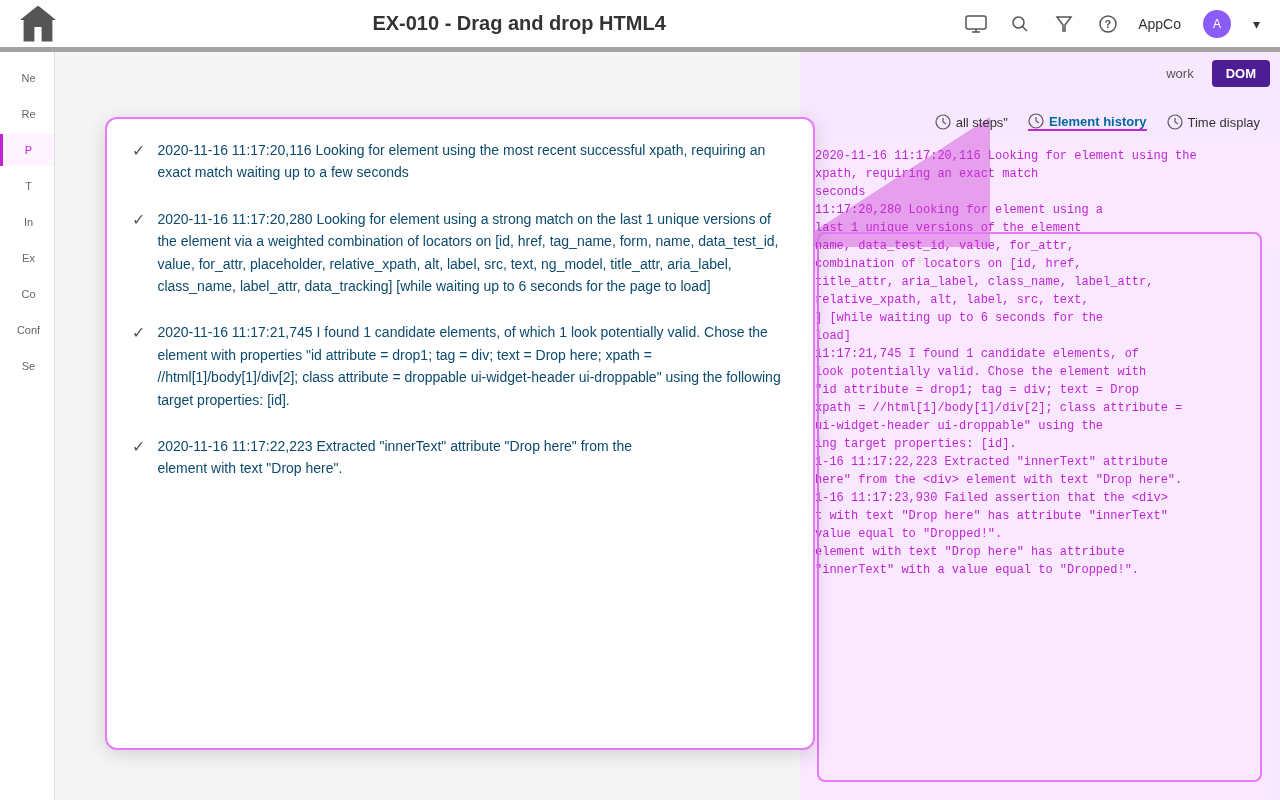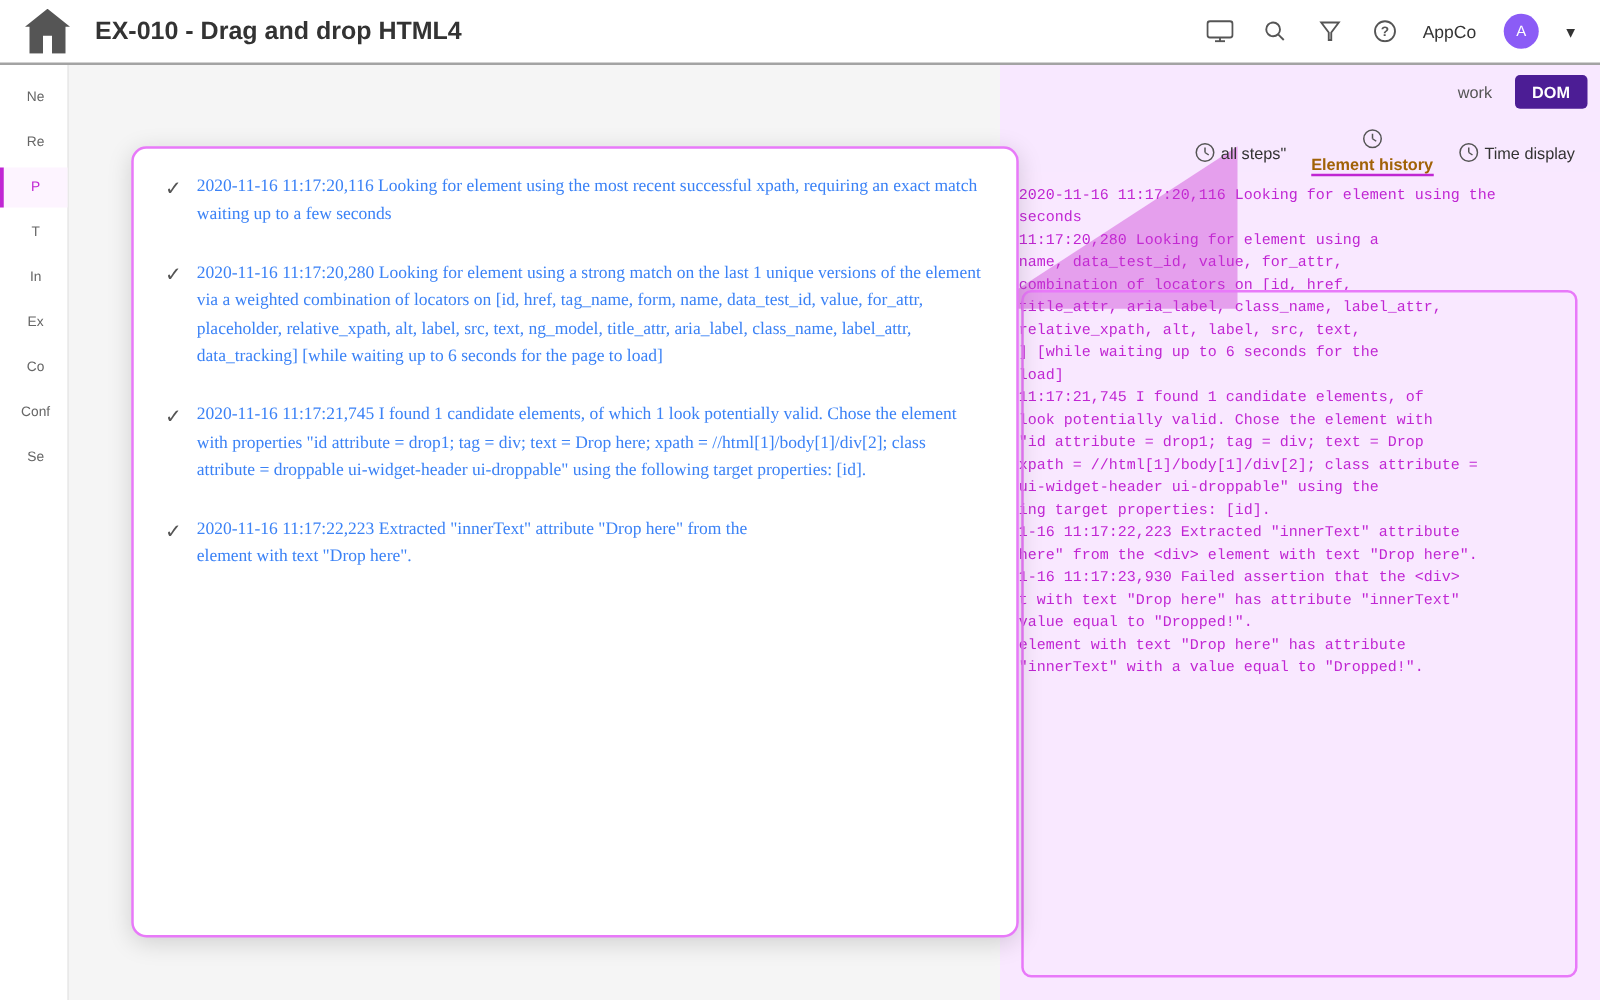"EX-010 - Drag and drop" .header { border-bottom: 2px solid #a3a3a3 -> 5px solid #a3a3a3; text-align: none -> center }
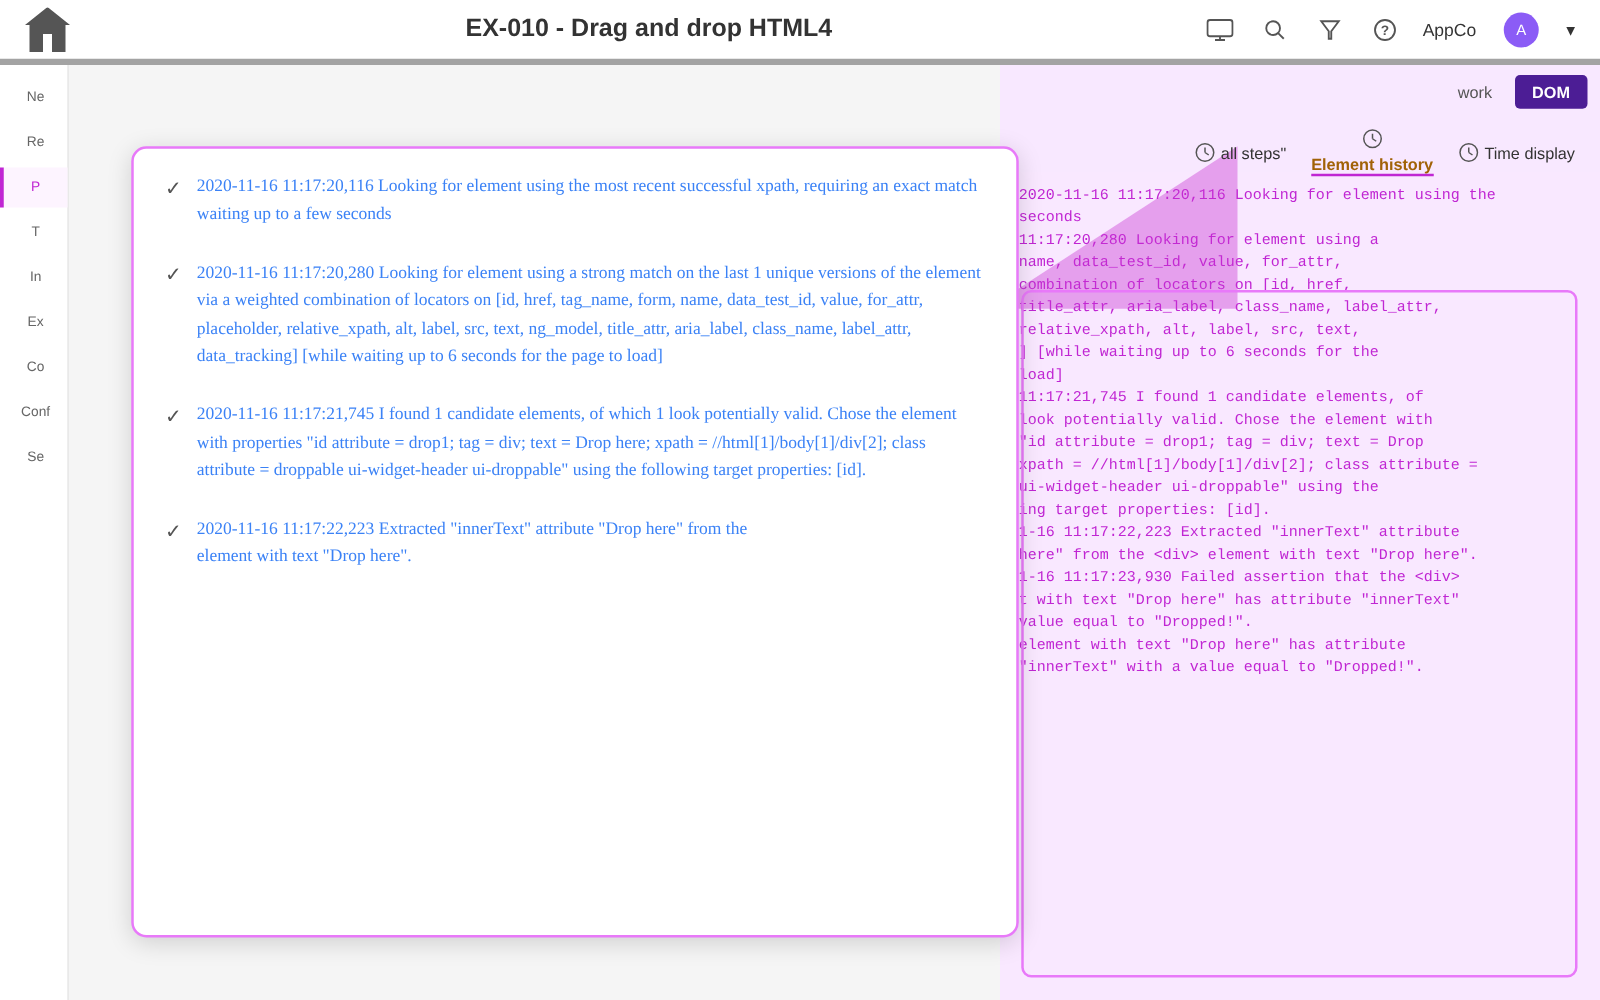"Element history" .panel-control-item.active-ctrl { color: #a16207 -> #0369a1; flex-direction: column -> none }
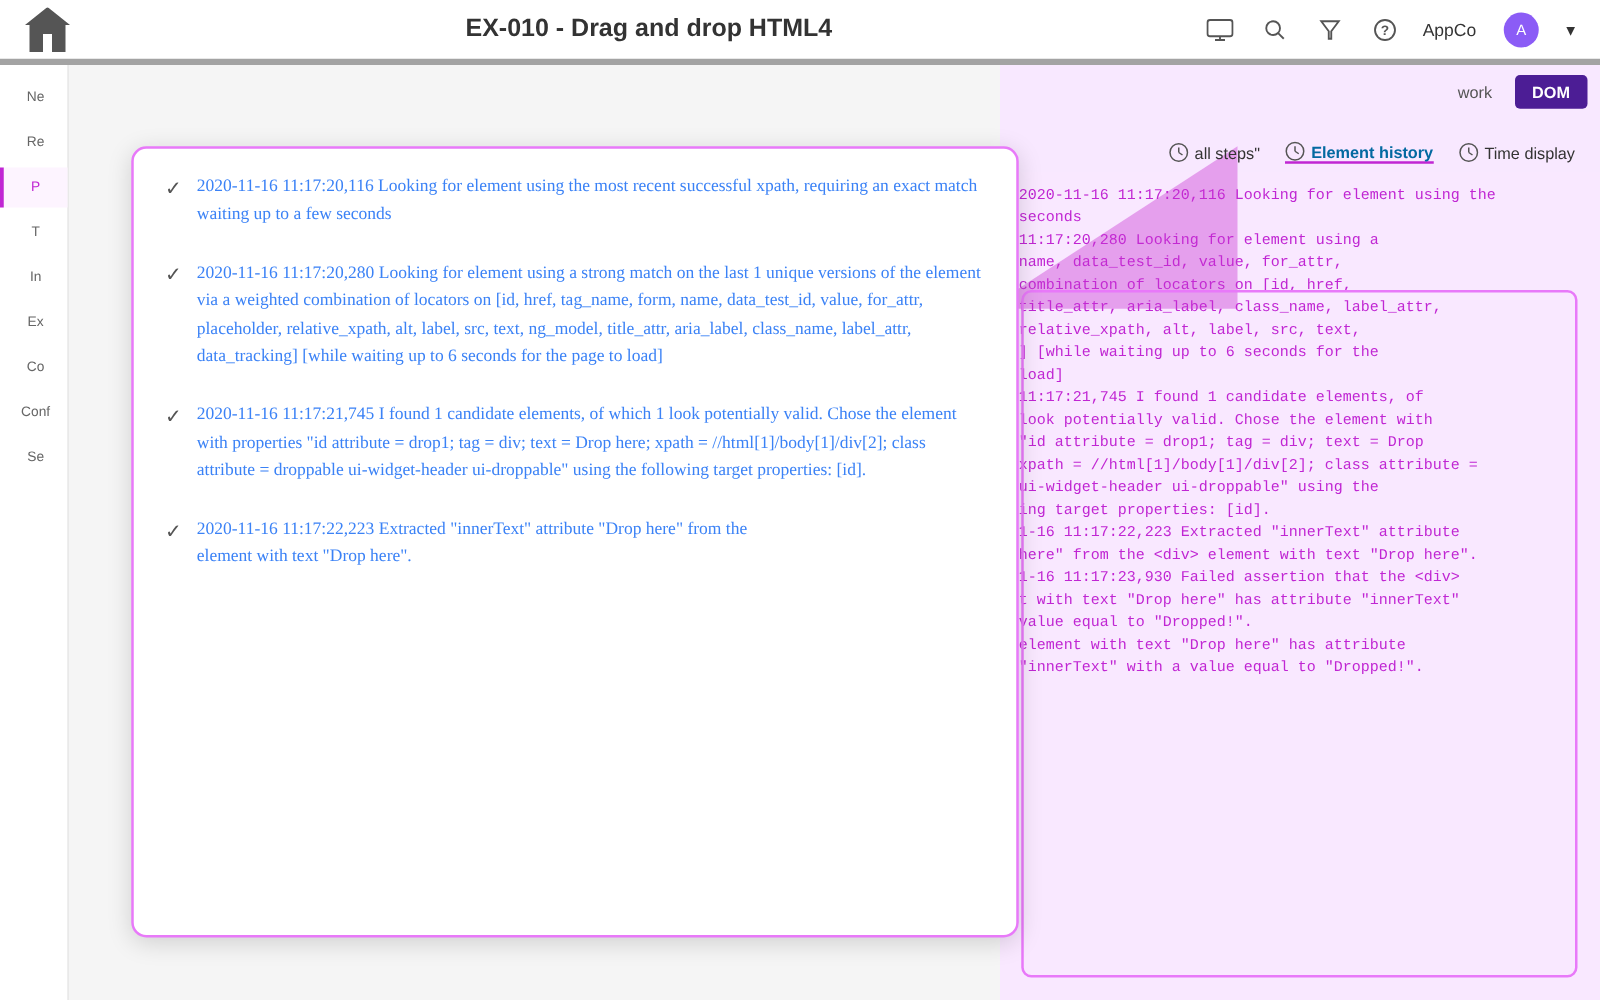"2020-11-16 11:17:20,116 Looking for element using the most" .log-text { color: #3b82f6 -> #0c4a6e; font-family: Liberation Serif, serif -> Liberation Sans, sans-serif }
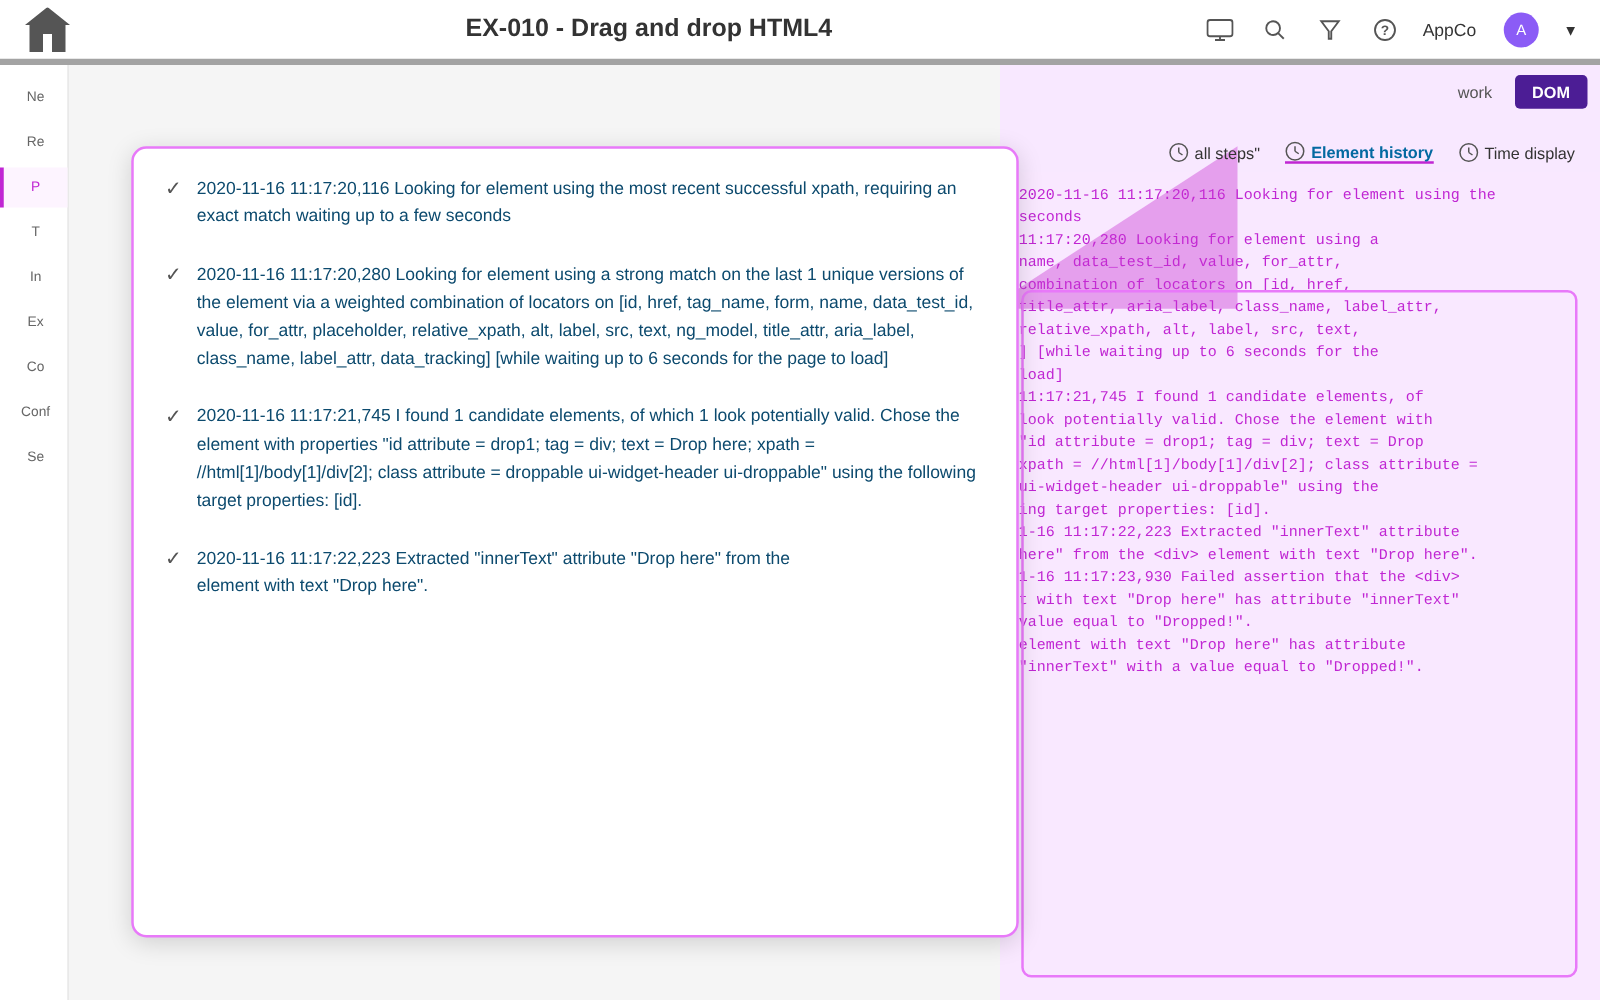"xpath, requiring an exact match" div { html: none -> <div>xpath, requiring an exact match</div> }
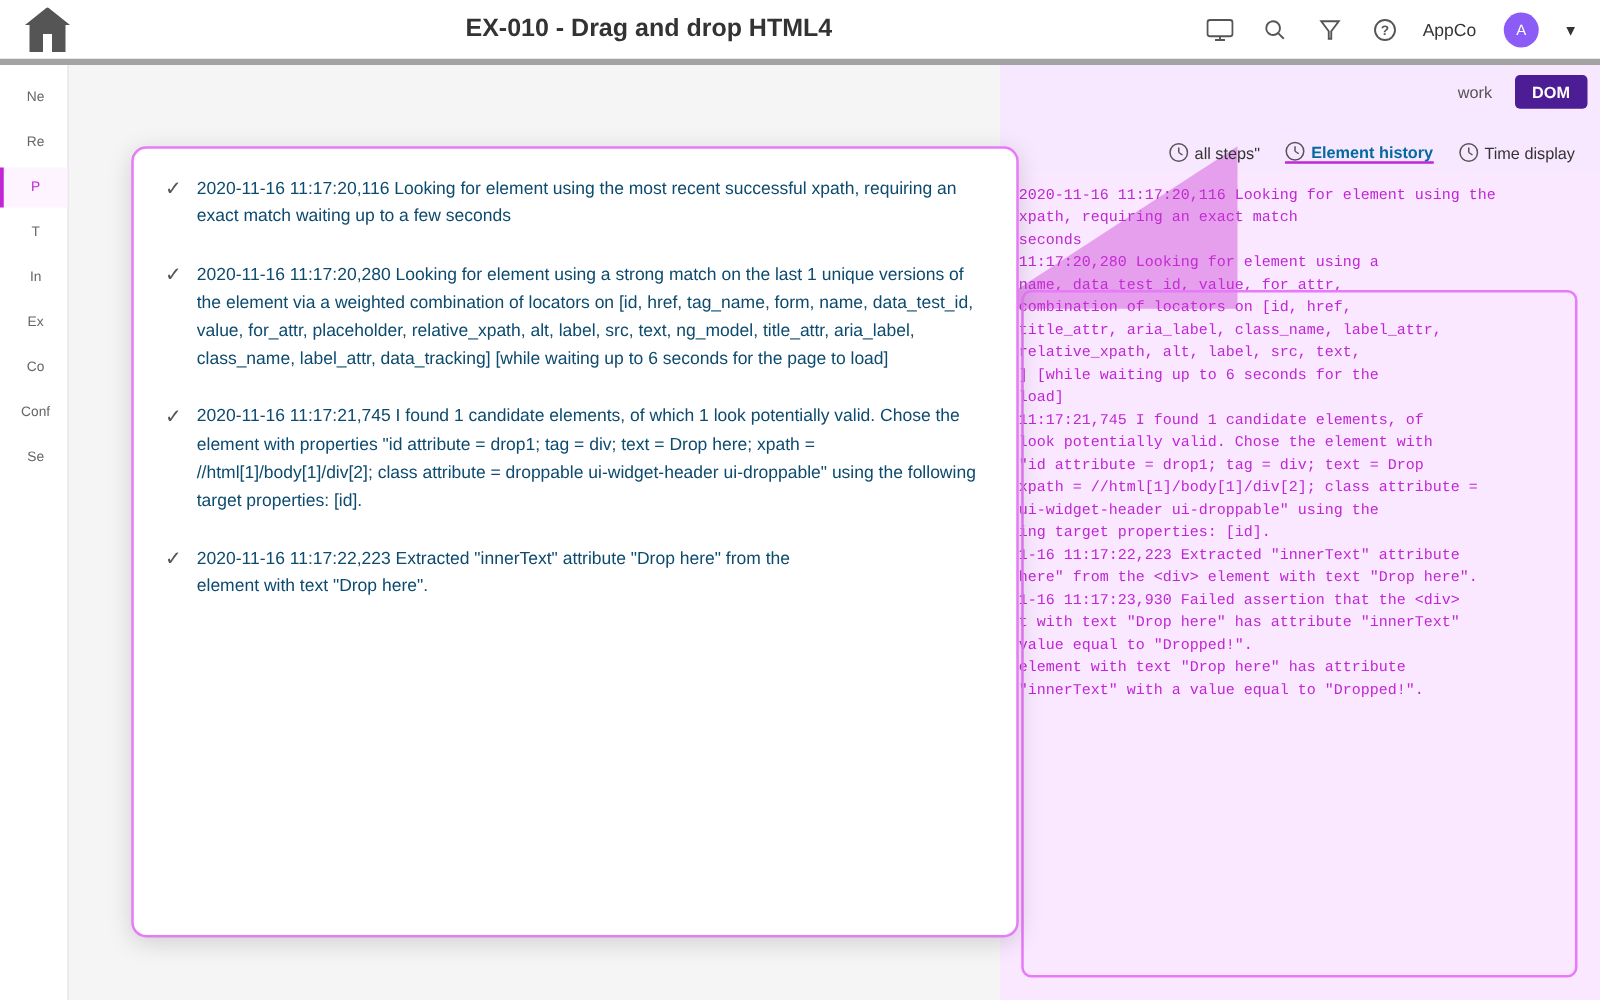"last 1 unique versions of" div { html: none -> <div>last 1 unique versions of the element</div> }
